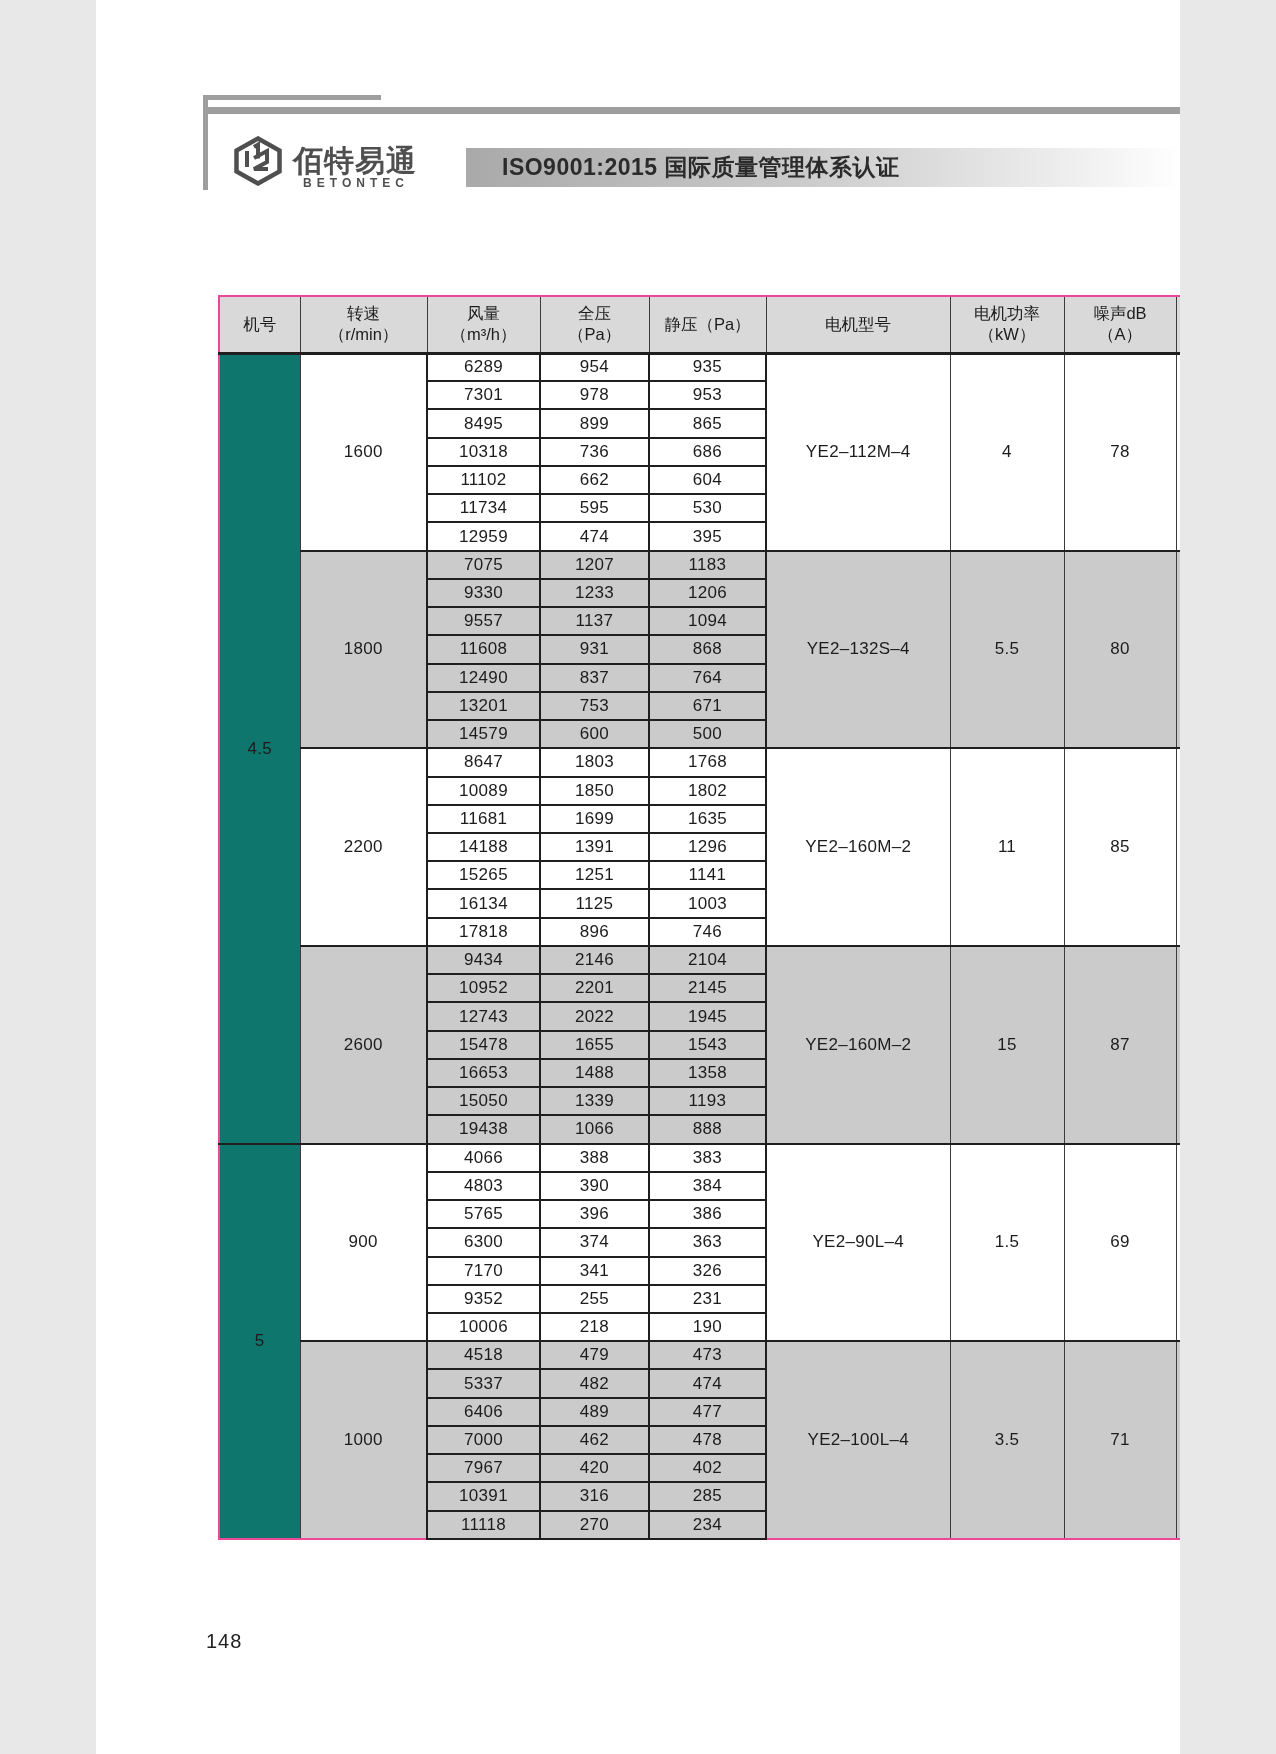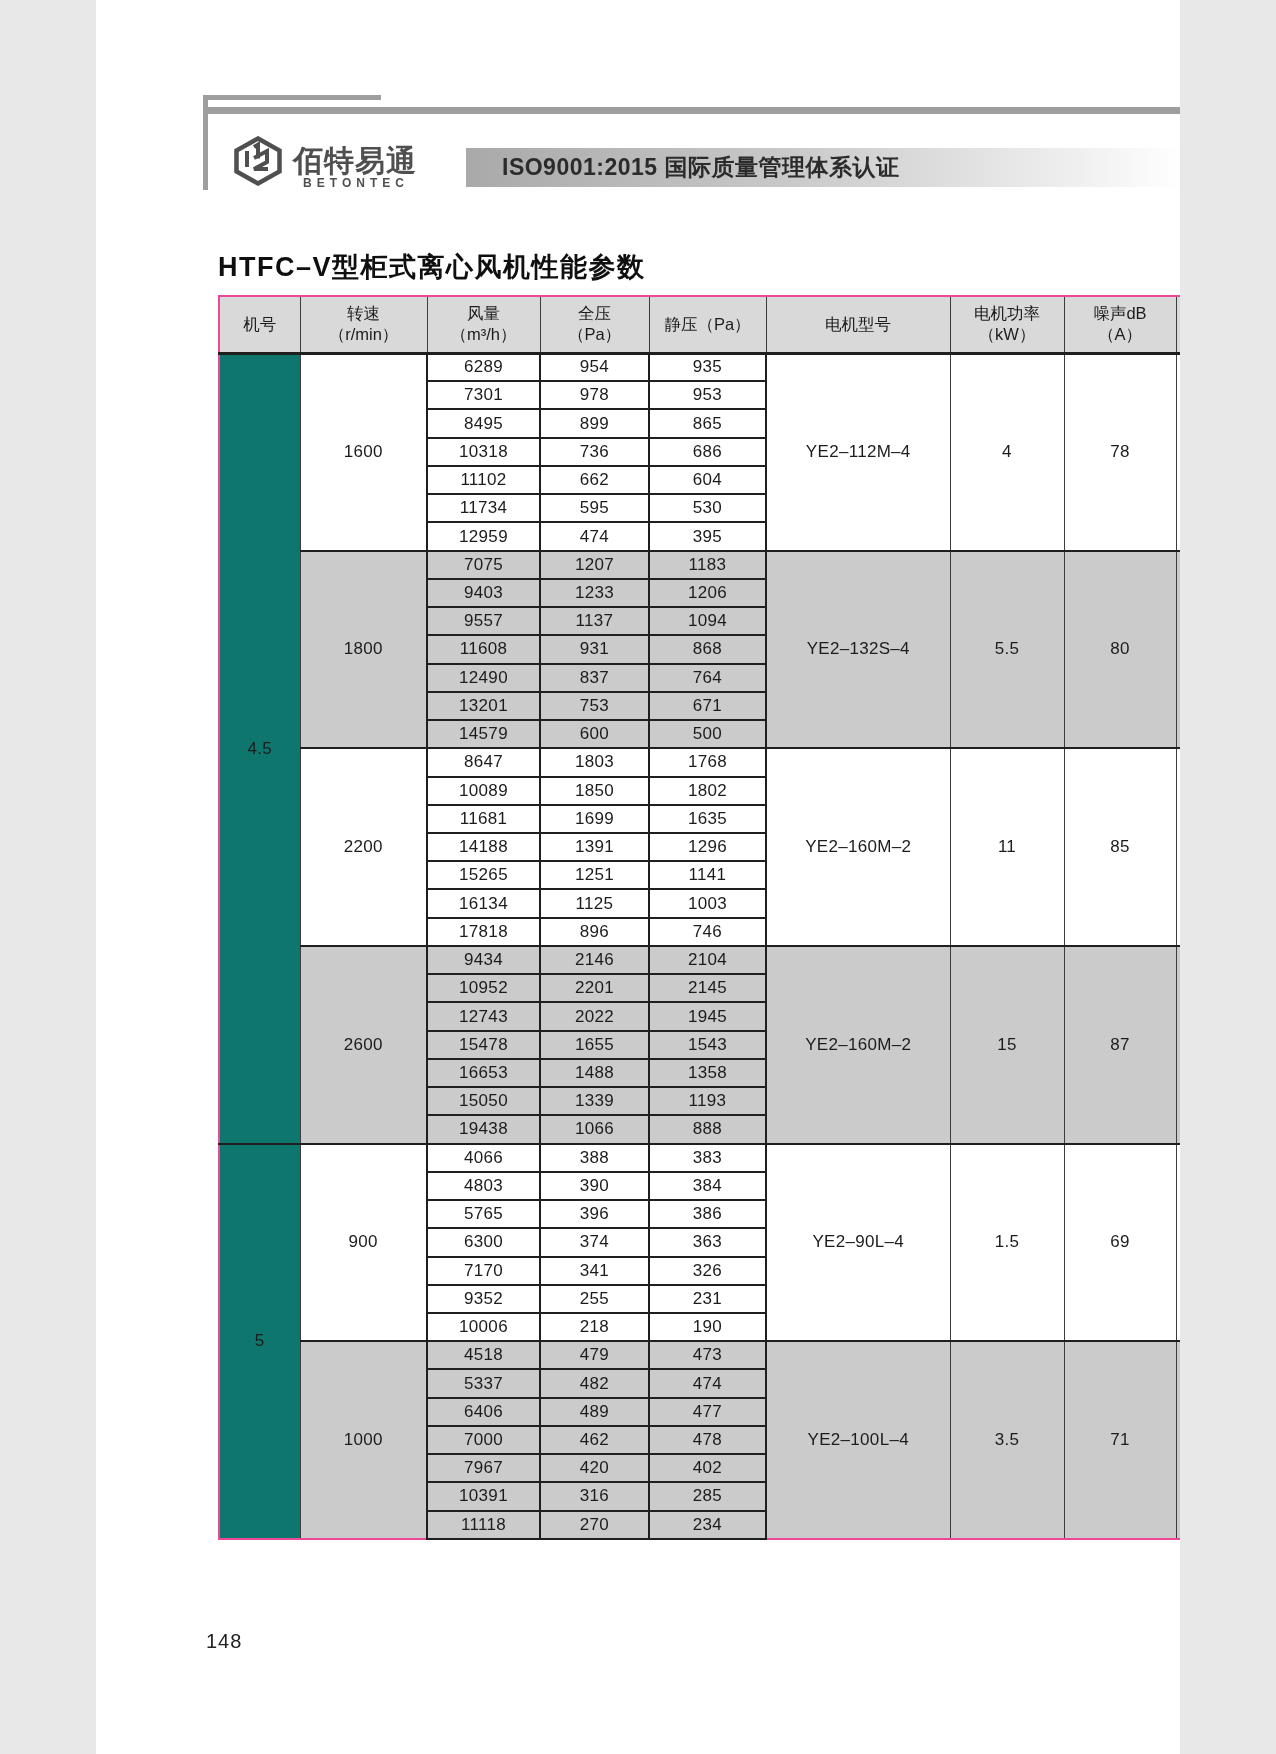"HTFC–V型柜式离心风机性能参数" div.doc-title { html: <div>HTFC–V型柜式离心风机性能参数</div> -> none }
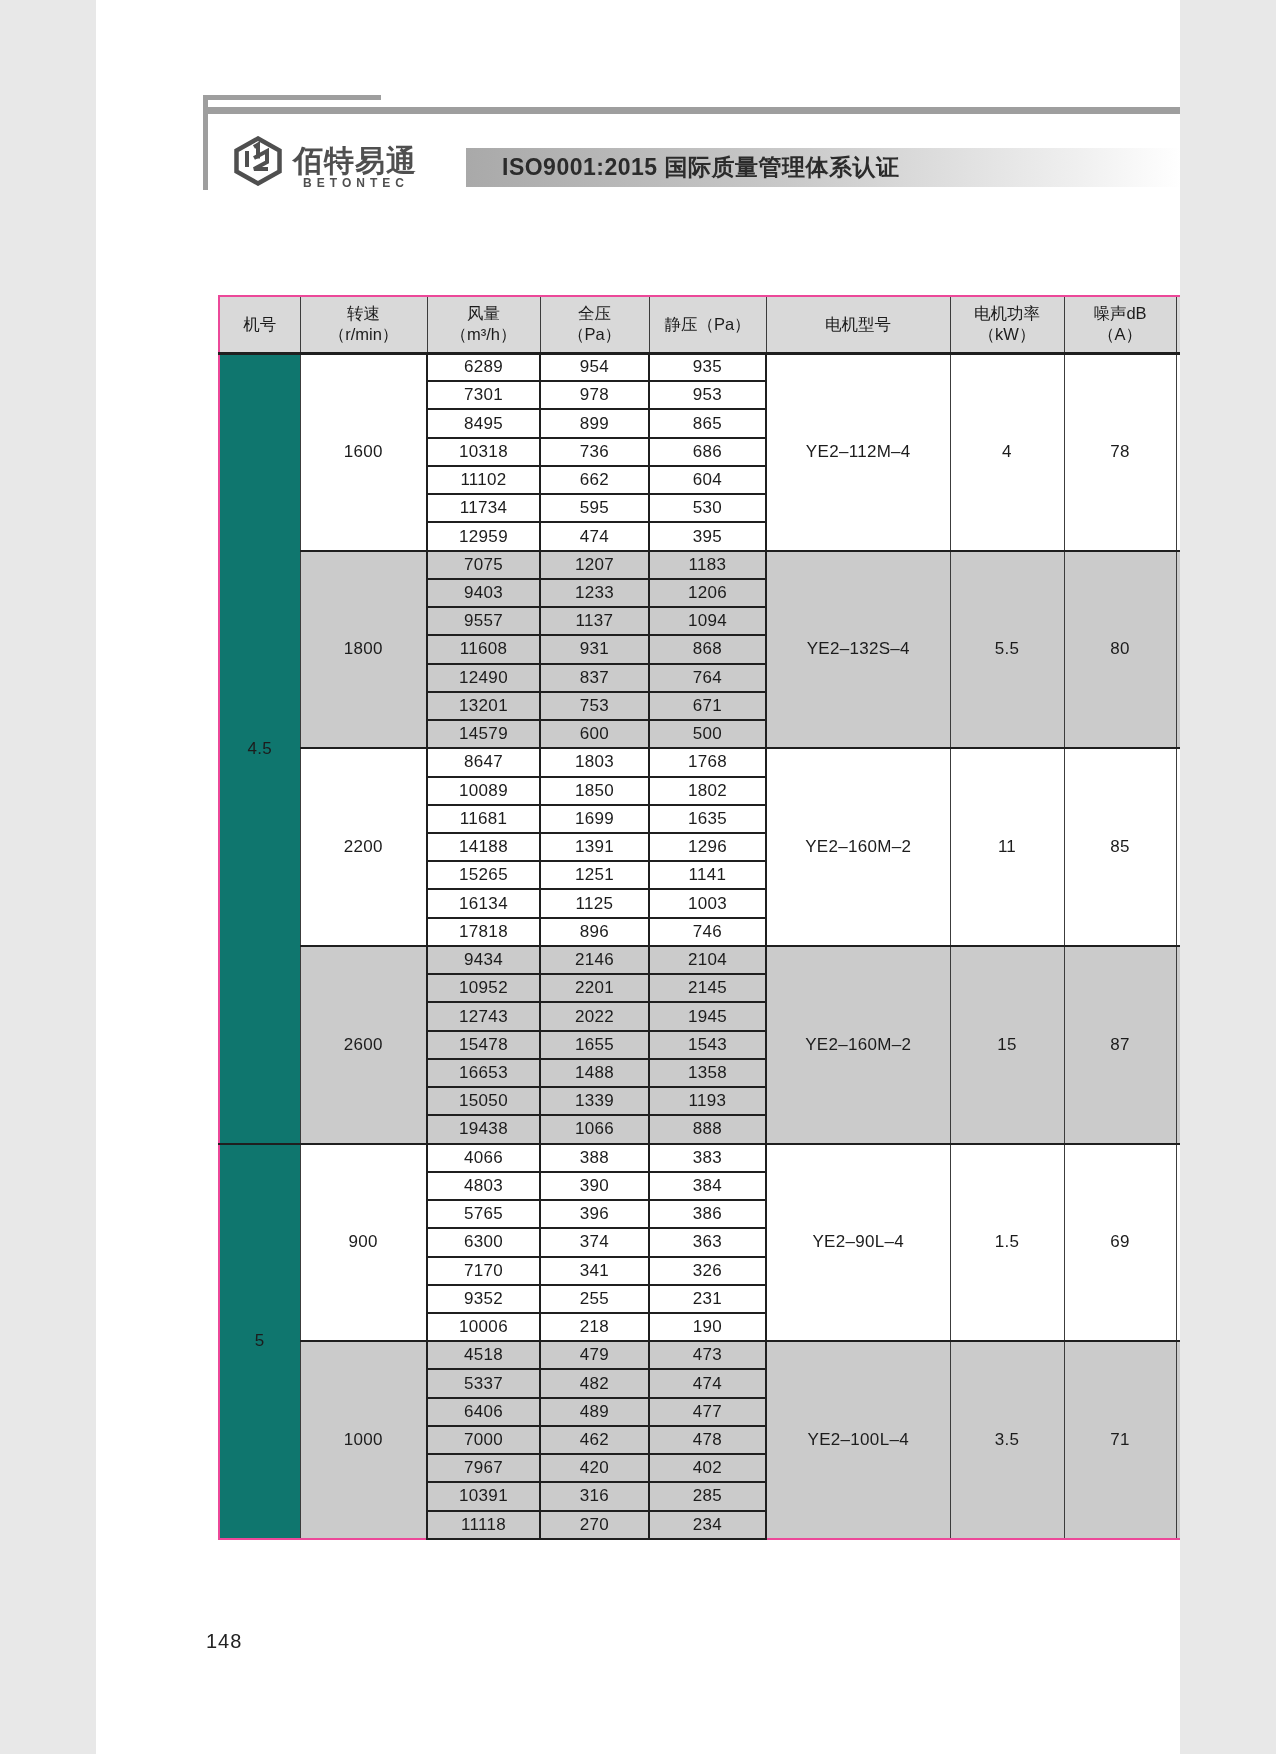"9403" td.num { text: 9403 -> 9330 }
